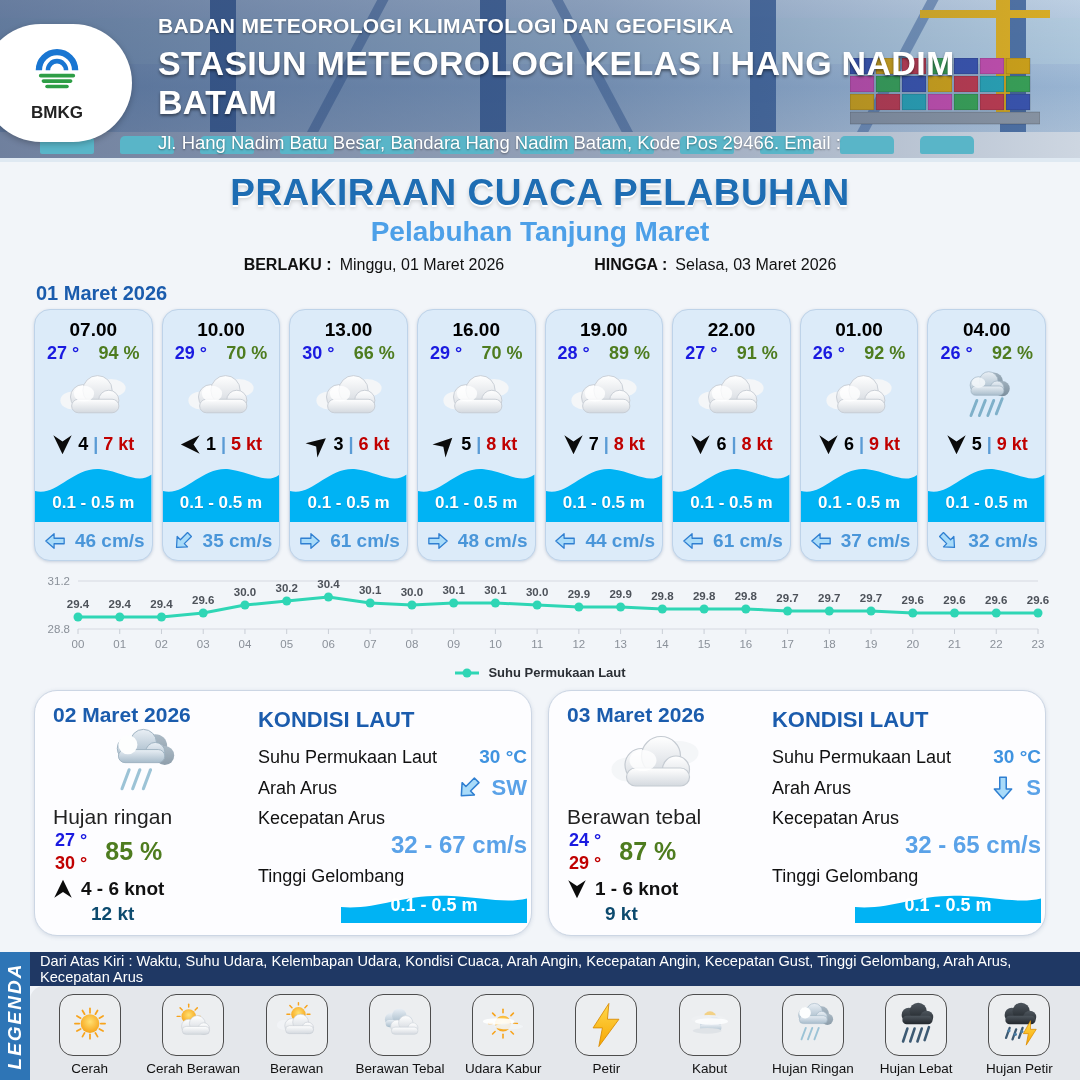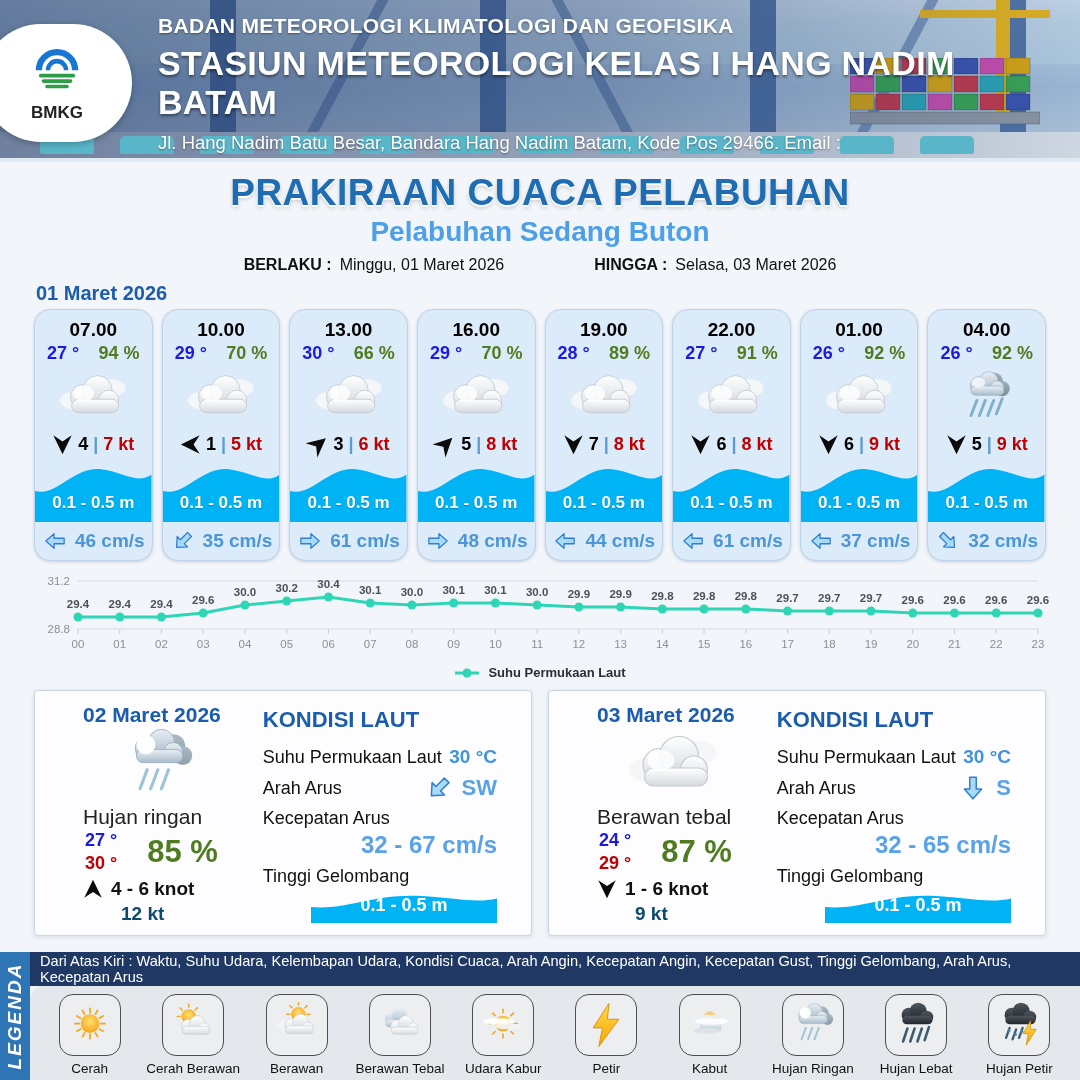"Pelabuhan Sedang Buton" div.sub-title { text: Sedang Buton -> Tanjung Maret }
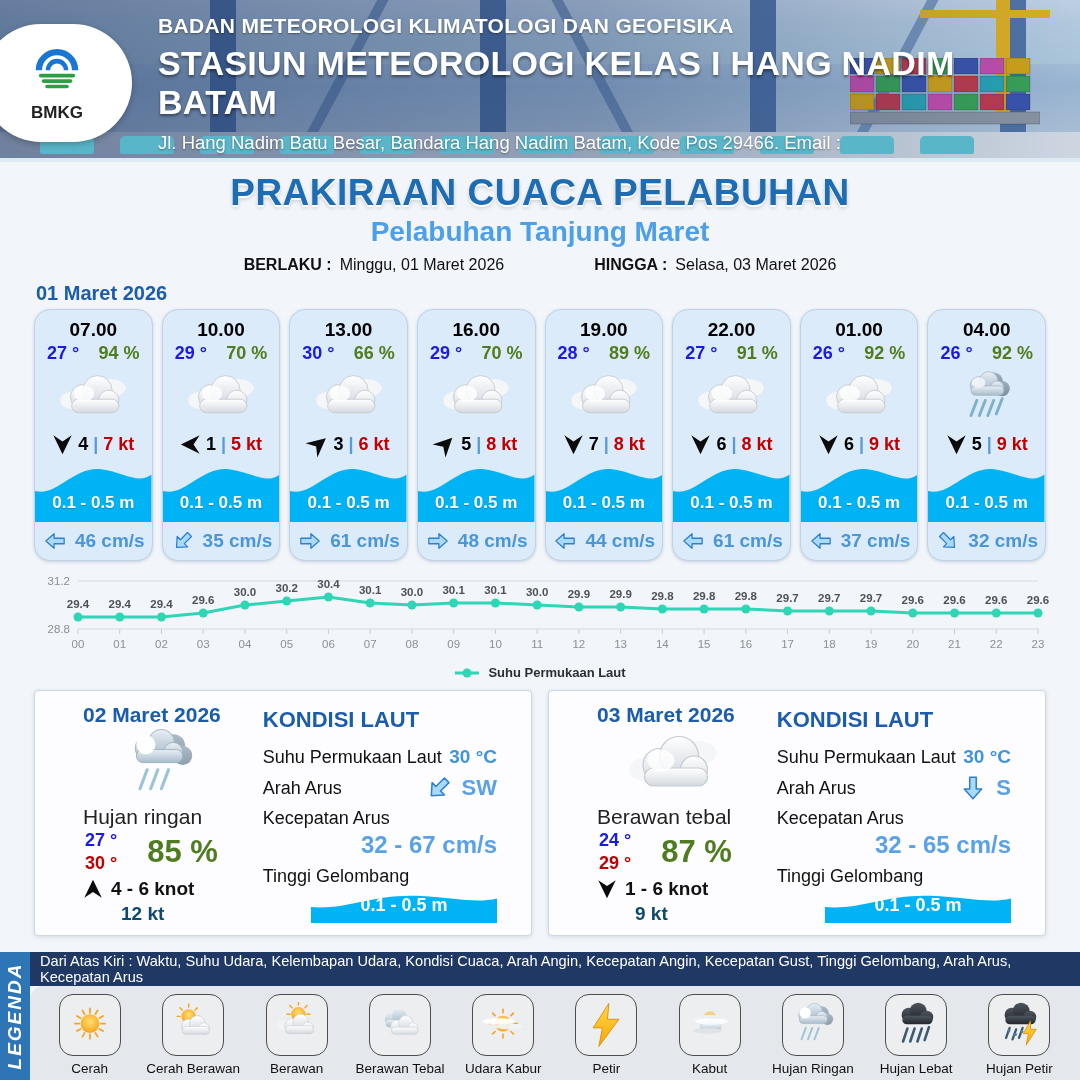"02 Maret 2026" .daypanel { border-radius: 4px -> 23px; padding: 12px 34px -> 12px 4px }
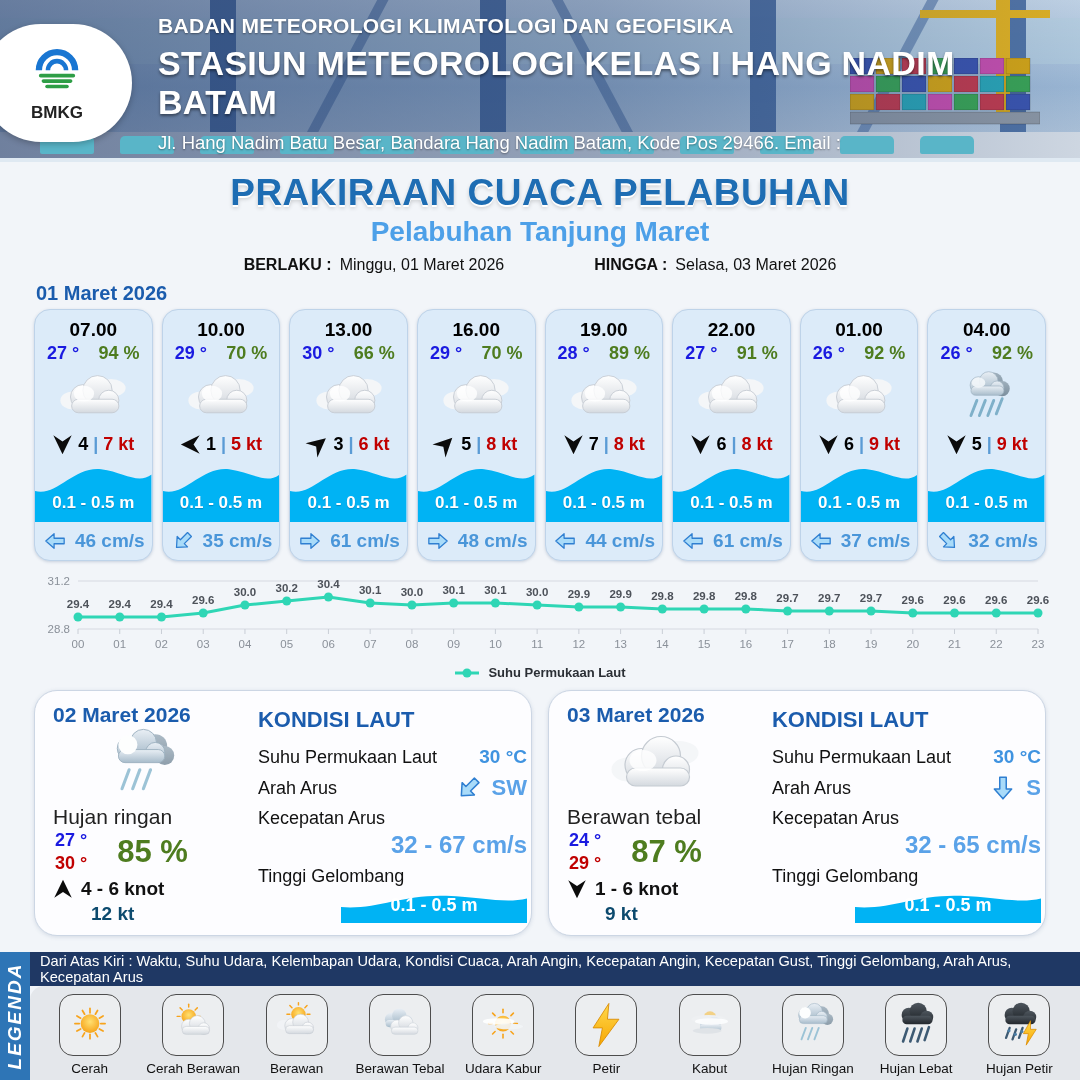"85 %" .dp-hum { font-size: 31px -> 25px; margin-left: 12px -> none }
